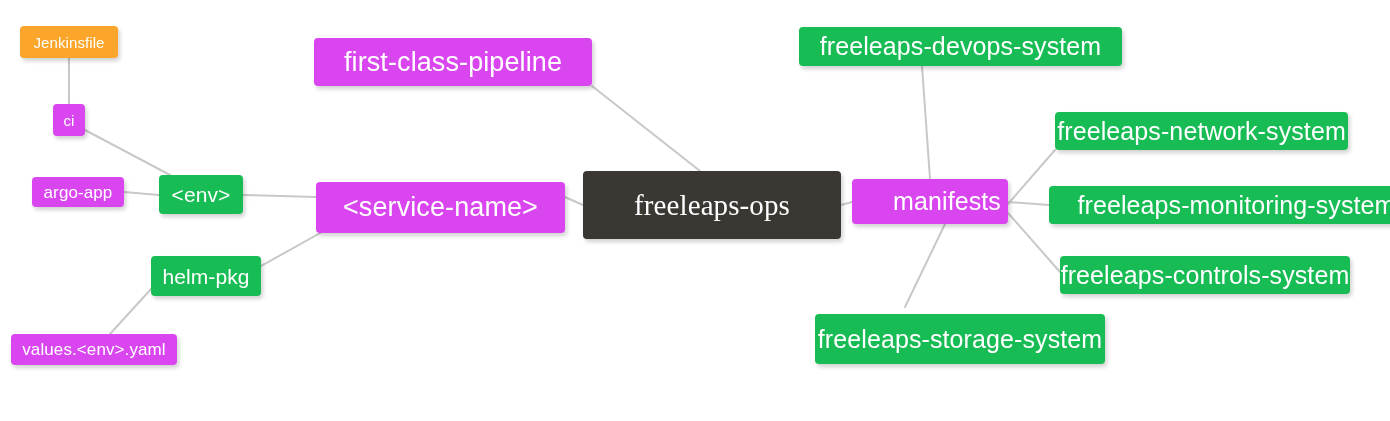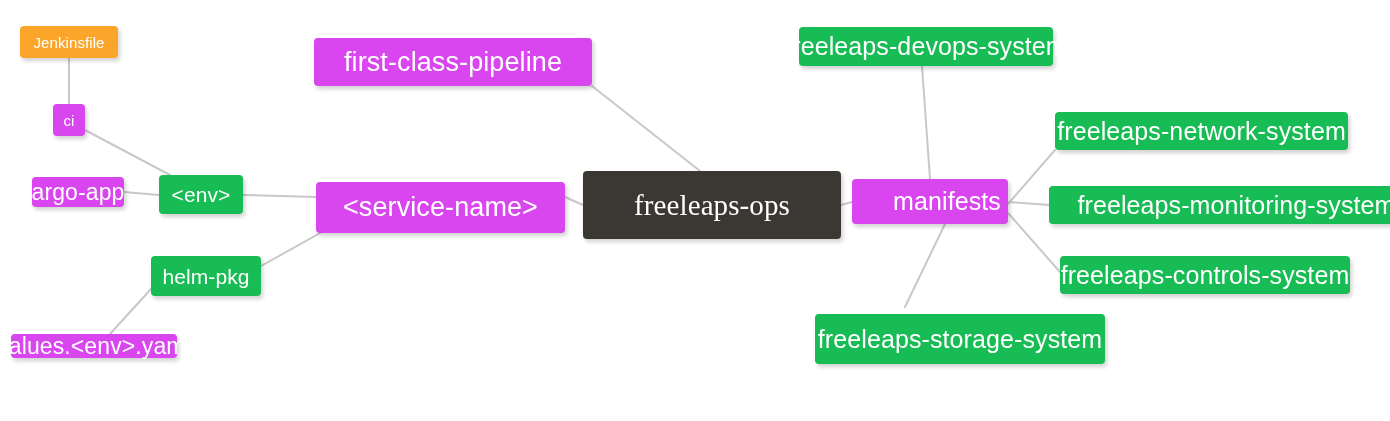"freeleaps-devops-system" div.node { width: 254px -> 323px }
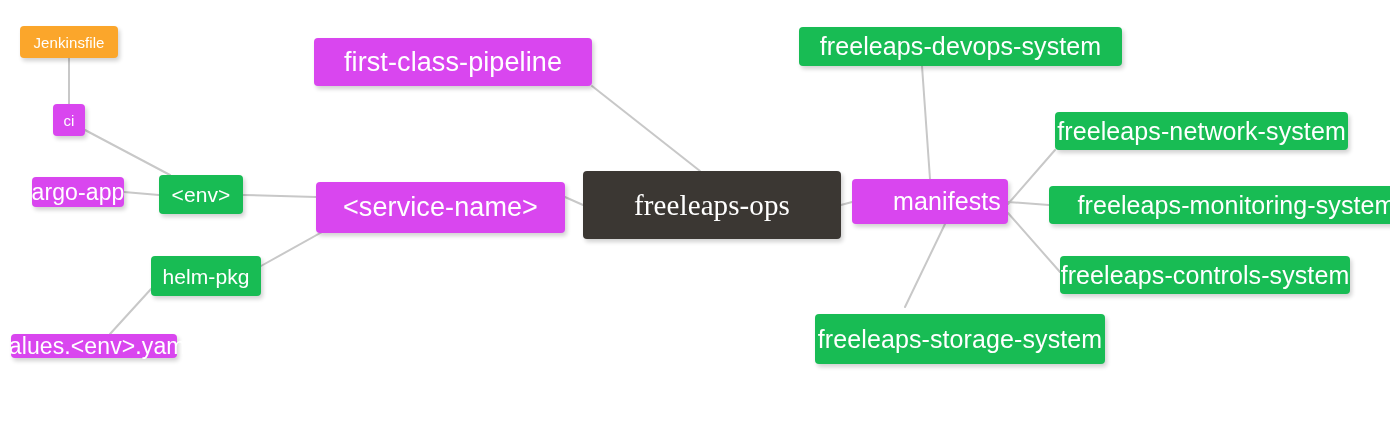"argo-app" .sz-sm { font-size: 23px -> 17px }
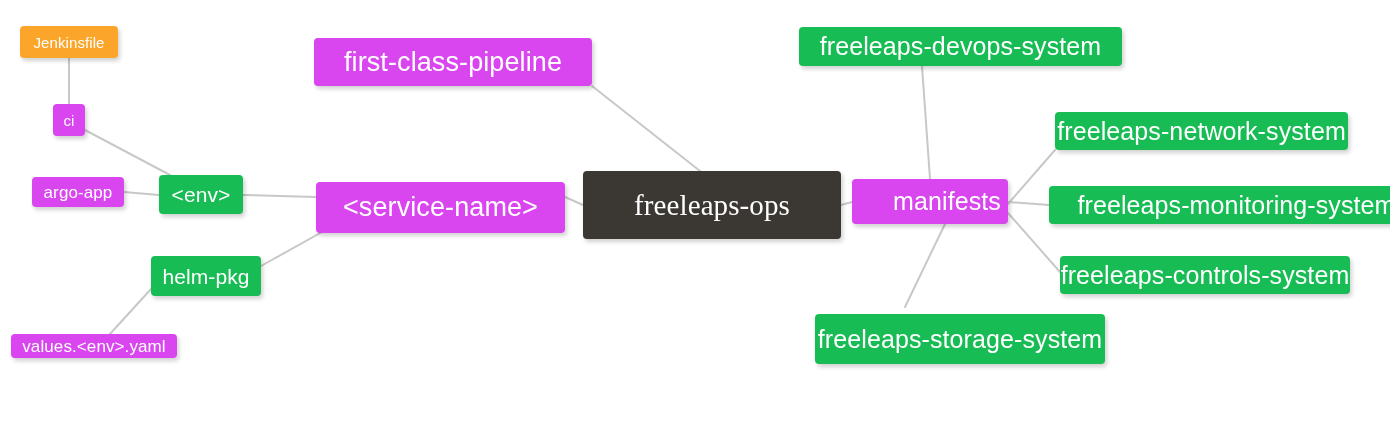"values.<env>.yaml" div.node { height: 24px -> 31px }
